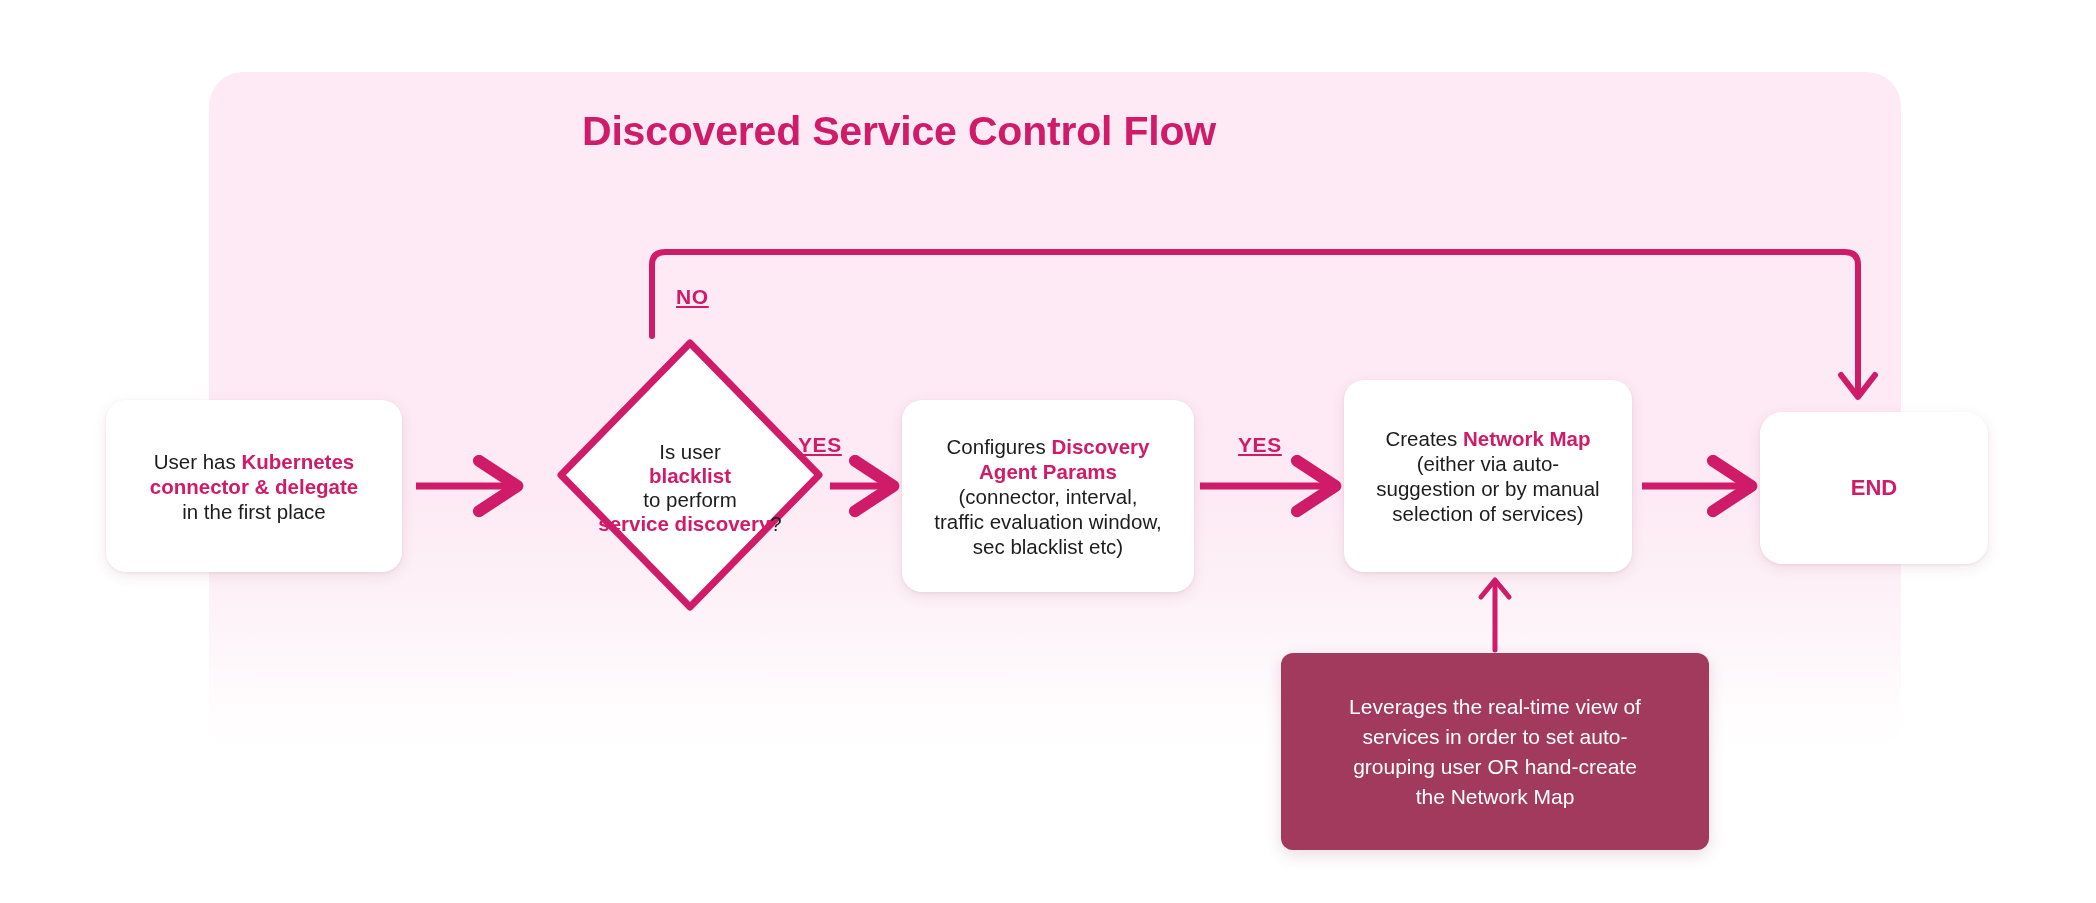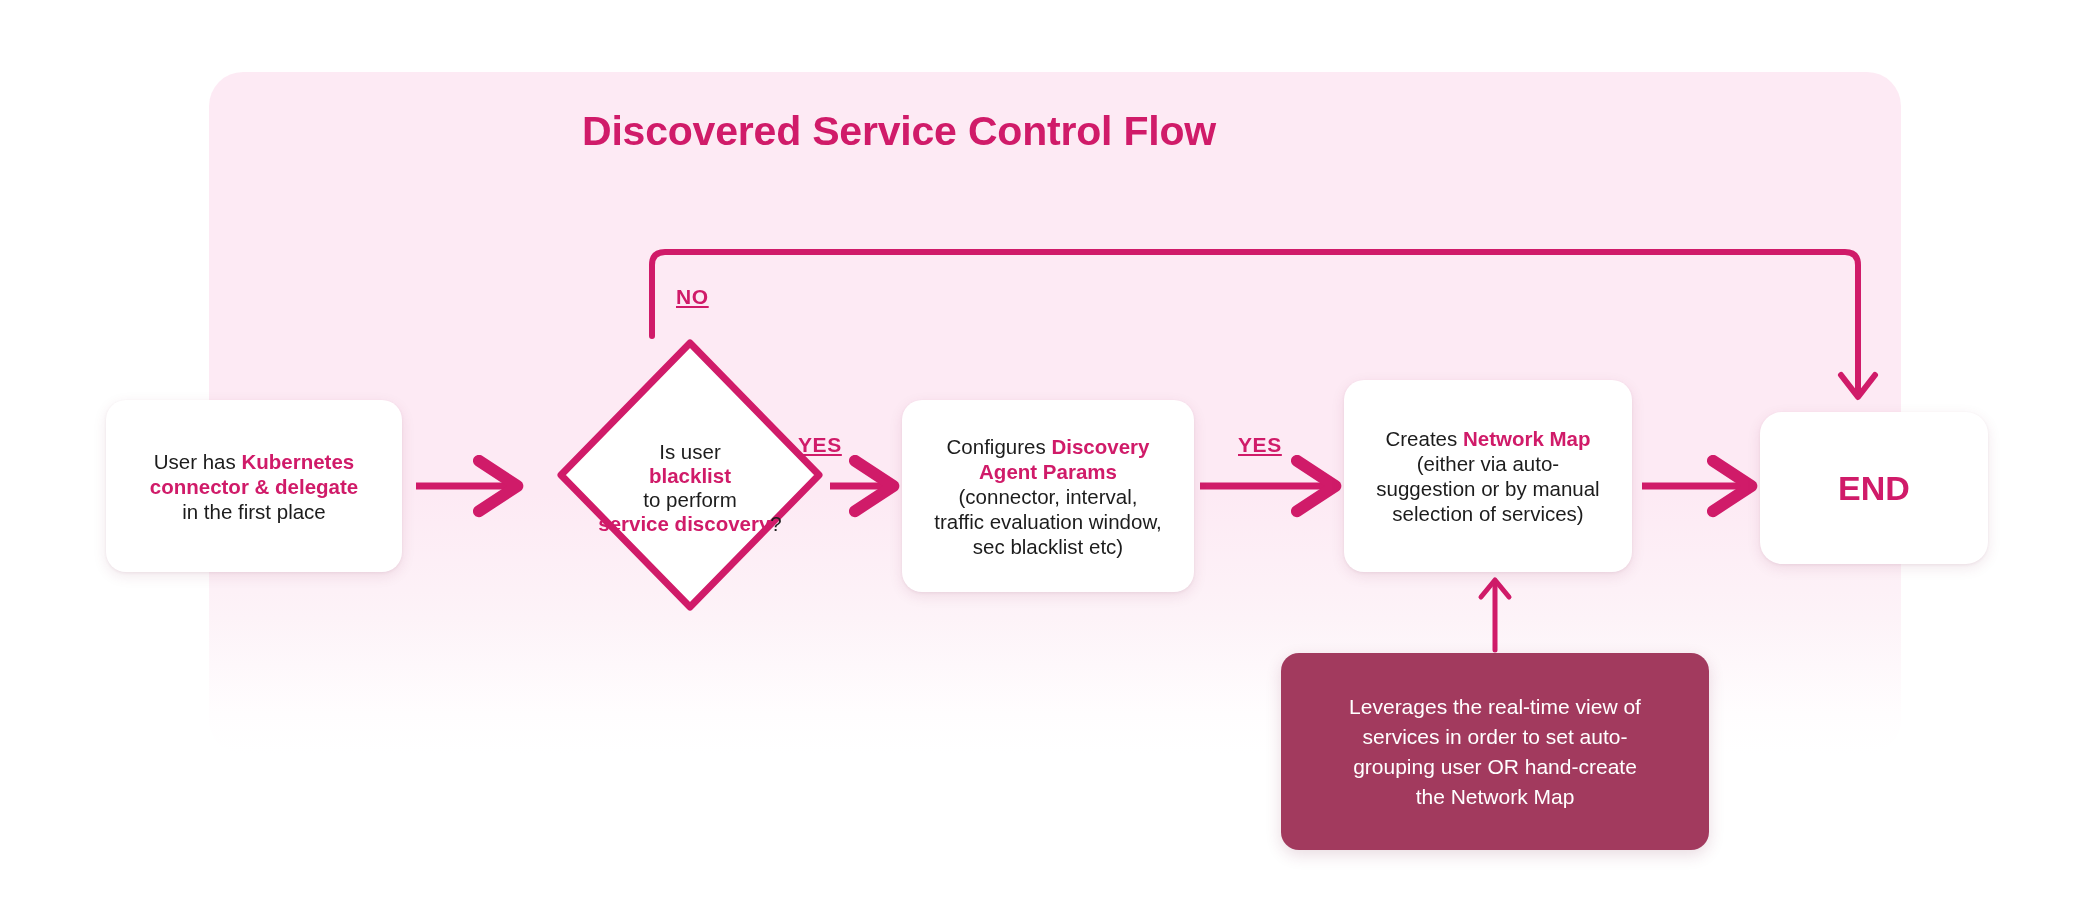"END" #node-end .node-text { font-size: 34px -> 22px }
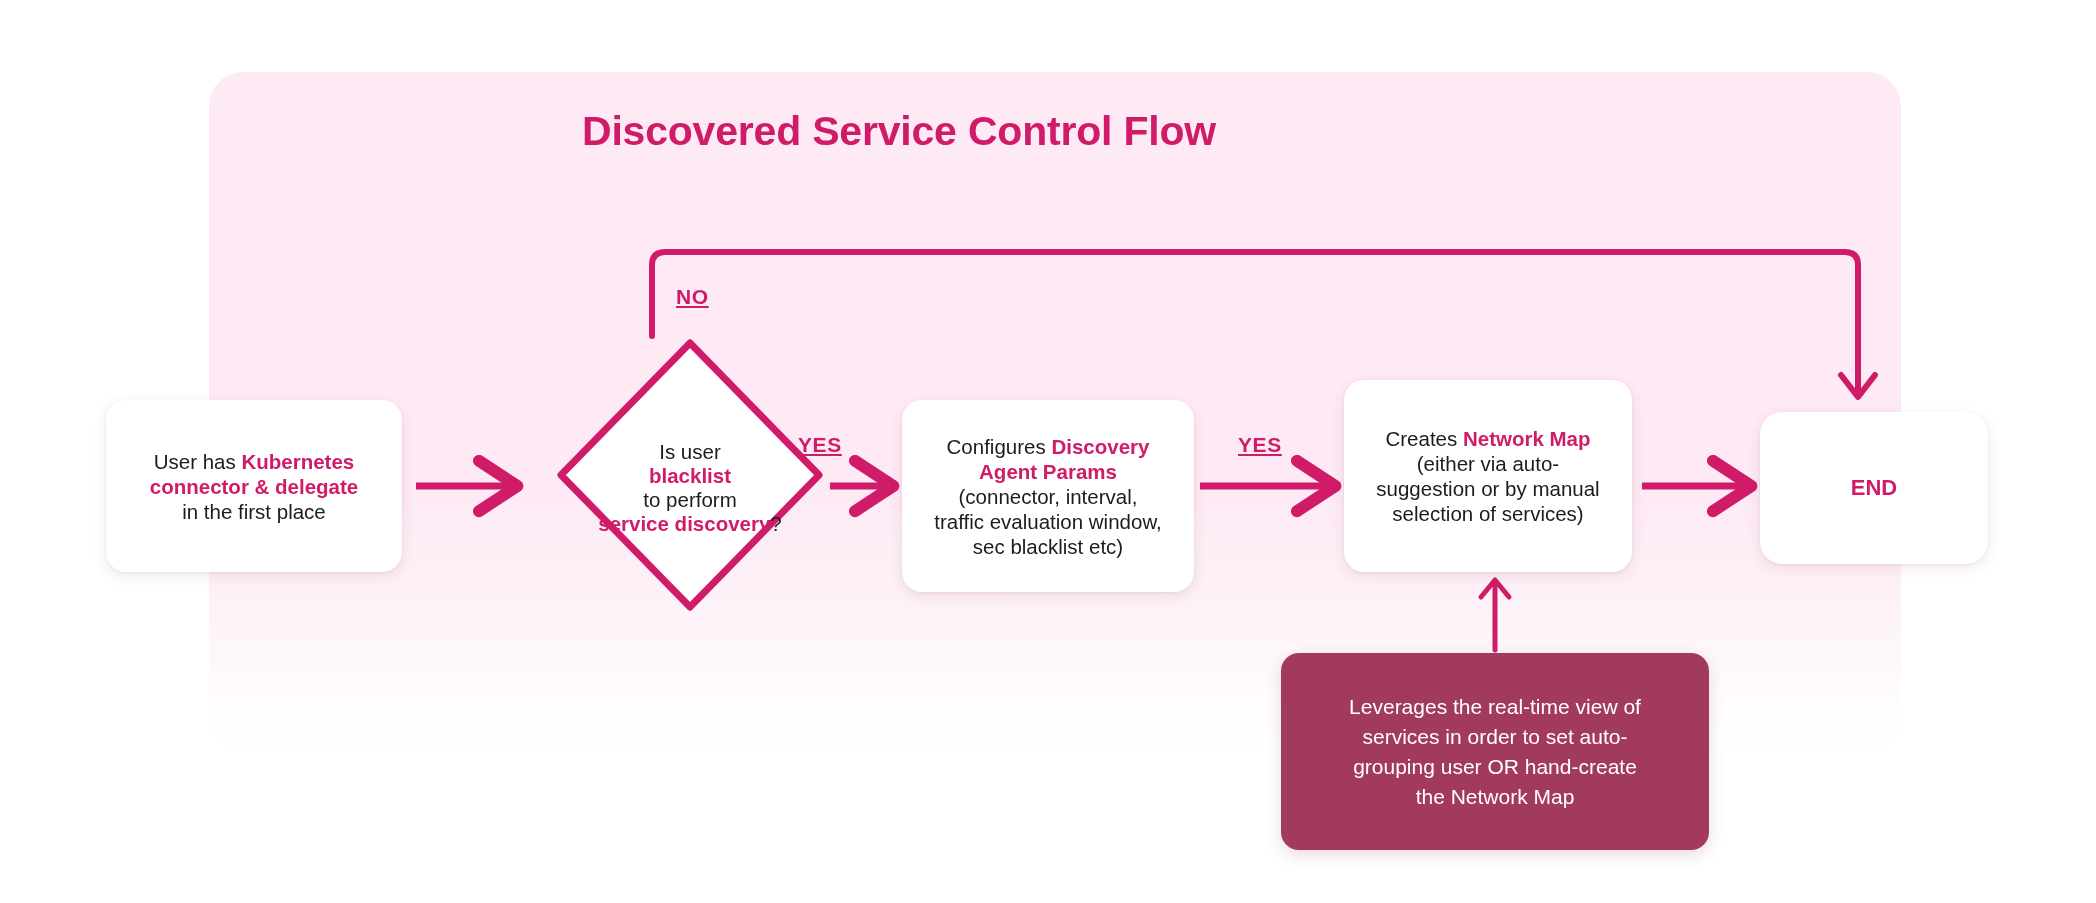"Leverages the real-time view of" #node-note { border-radius: 18px -> 12px }
